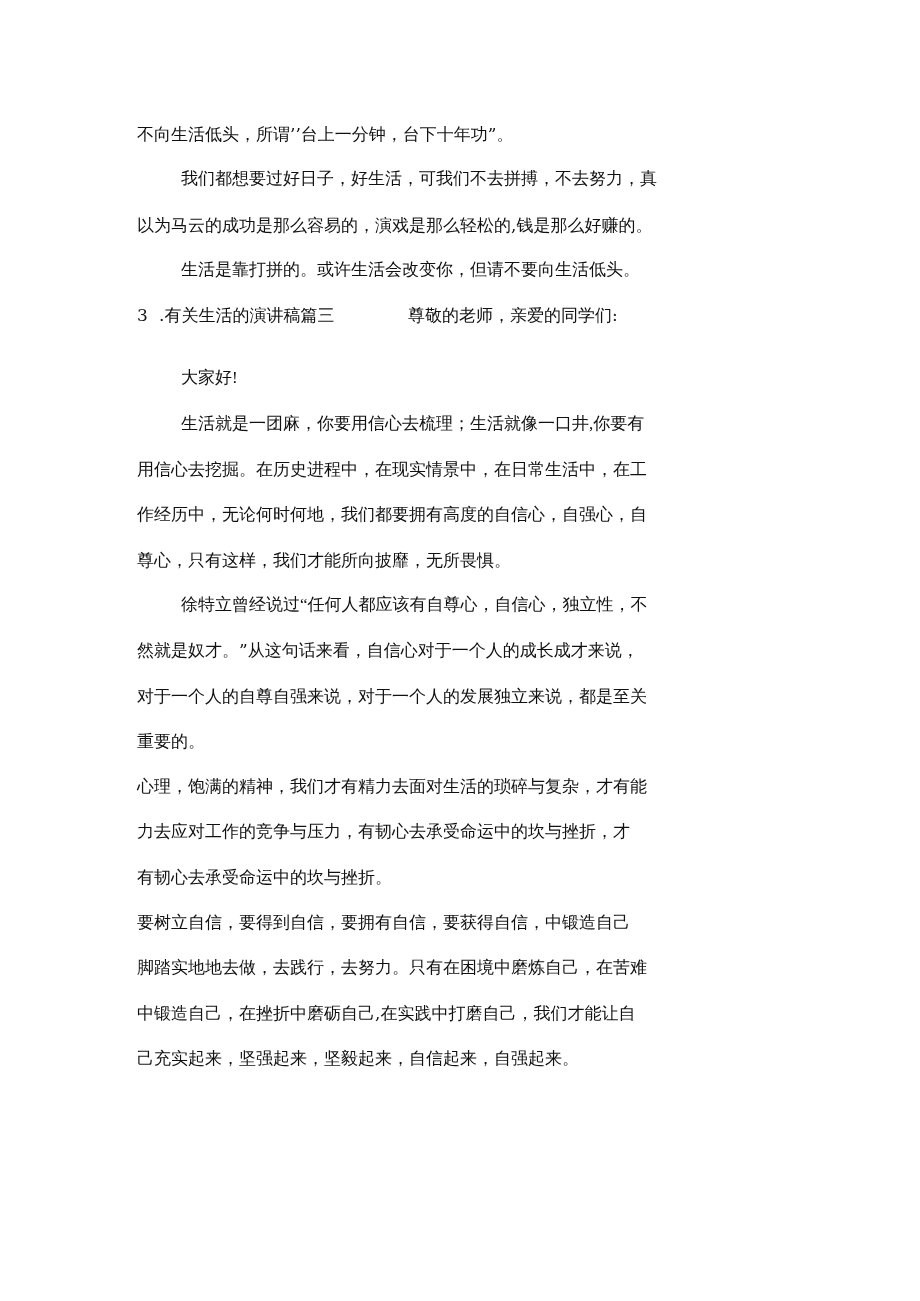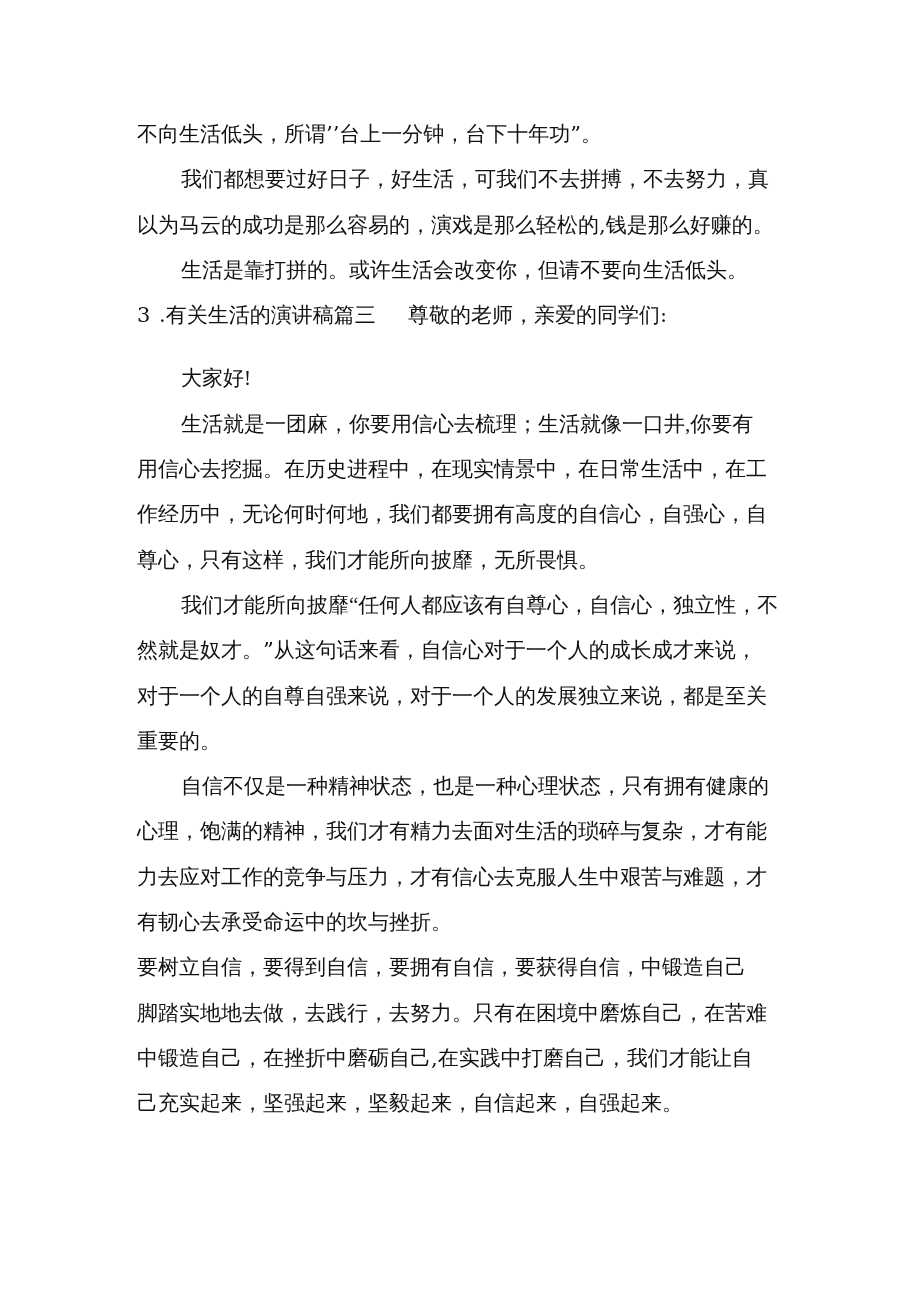"不向生活低头，所谓’’台上一分钟，台下十年功”。" .line { font-size: 21px -> 17px }
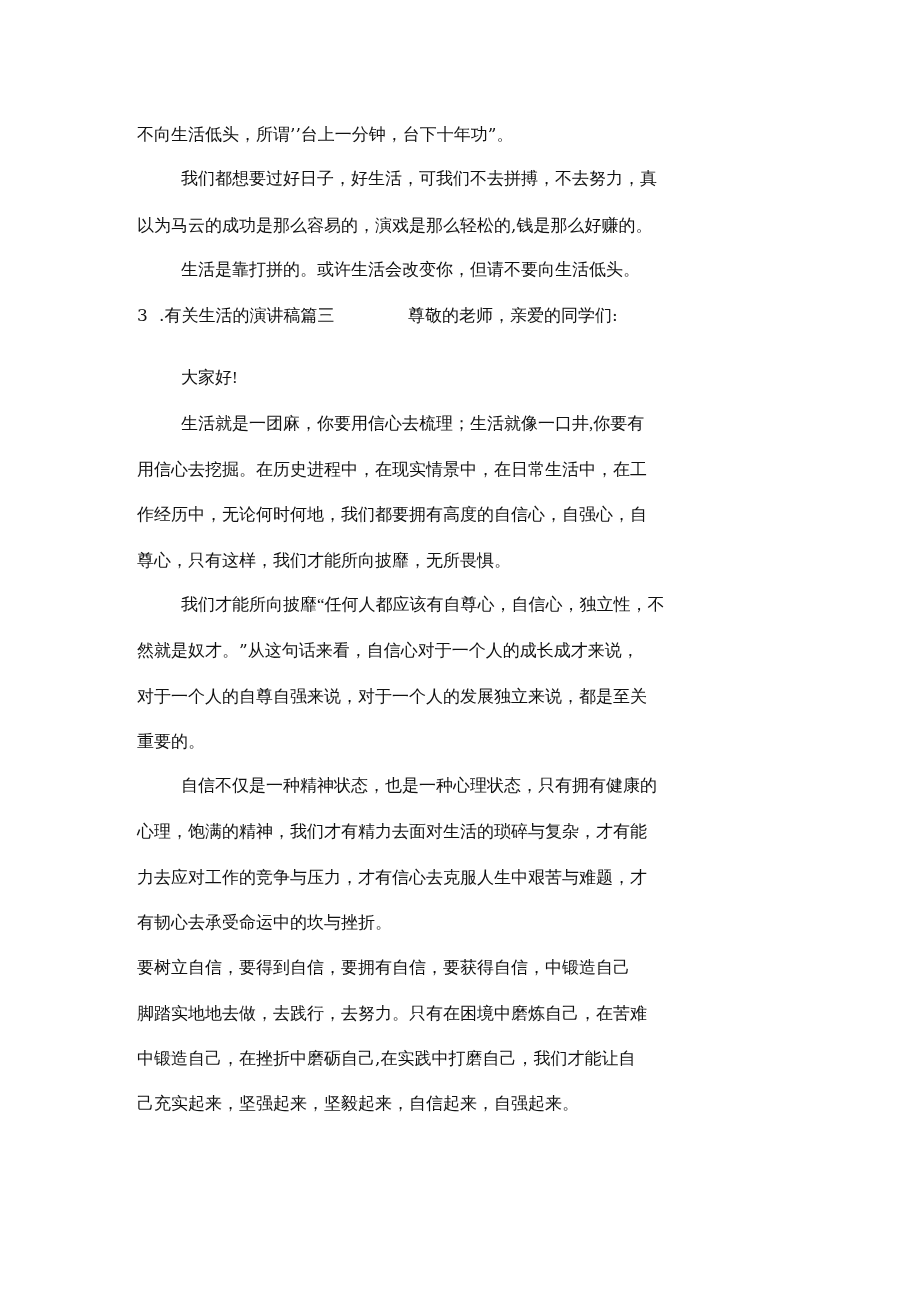"我们才能所向披靡“任何人都应该有自尊心，自信心，独立性，不" div.line { text: 我们才能所向披靡 -> 徐特立曾经说过 }
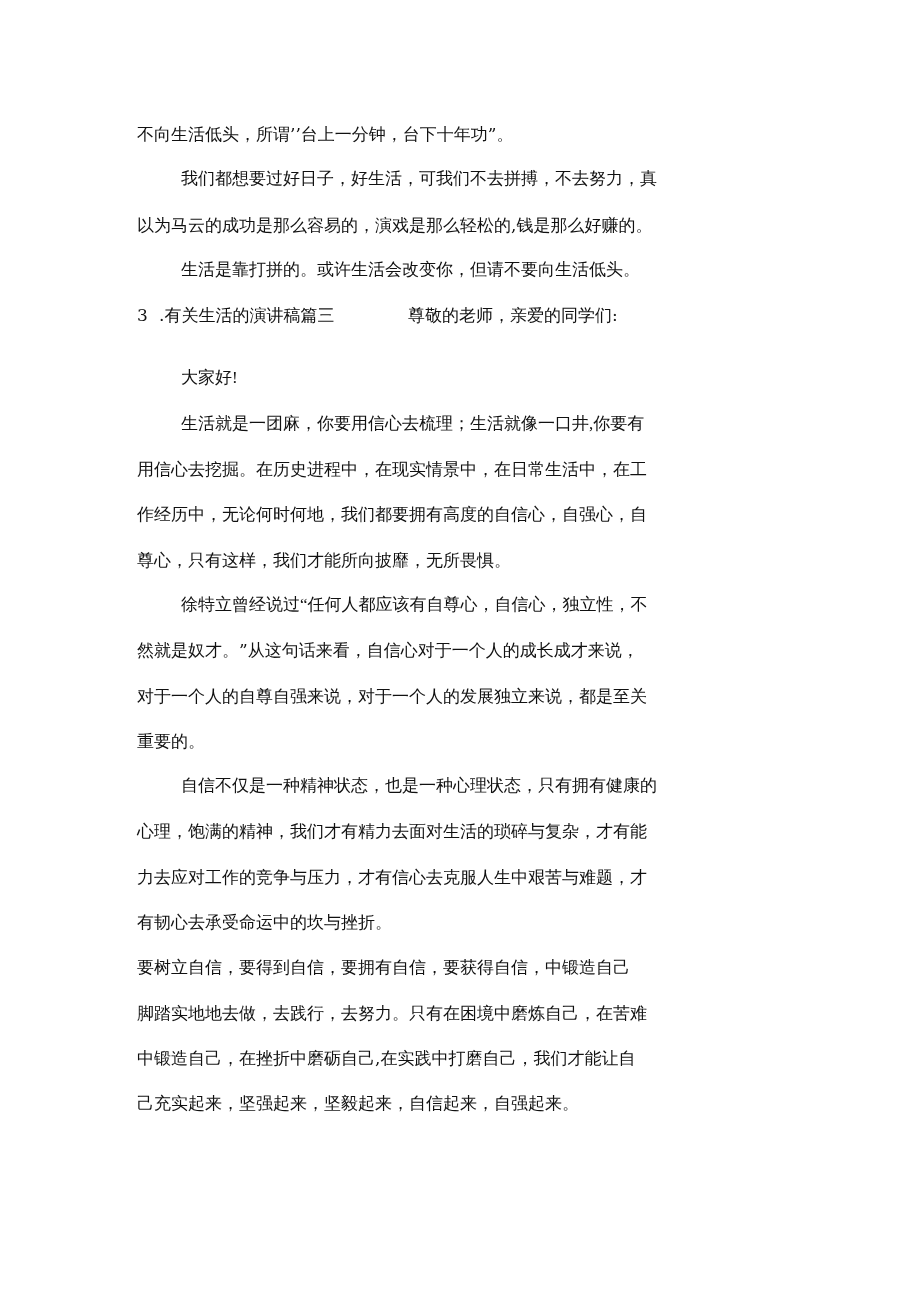"自信不仅是一种精神状态，也是一种心理状态，只有拥有健康的" div.line { html: <div>自信不仅是一种精神状态，也是一种心理状态，只有拥有健康的</div> -> none }
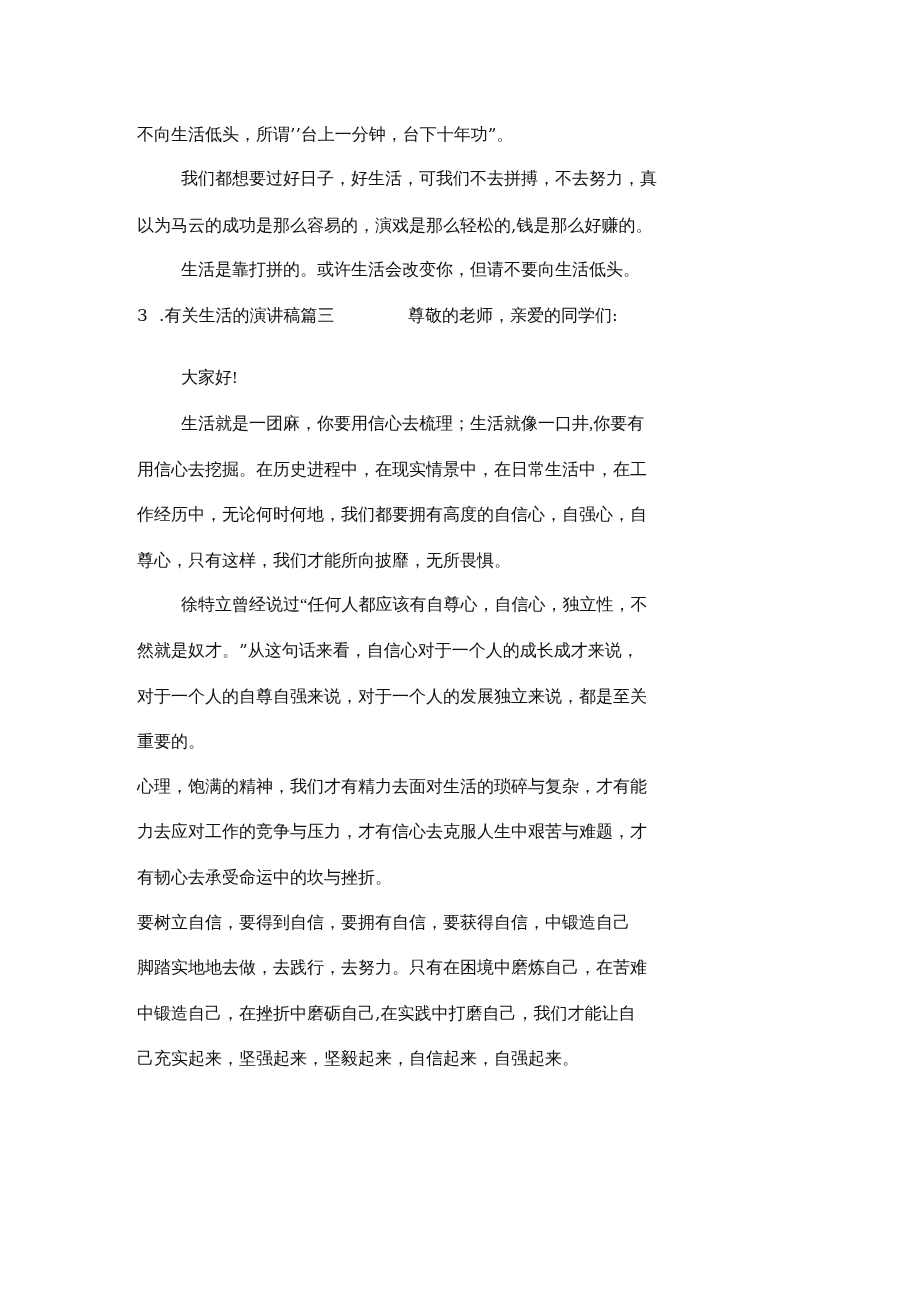"力去应对工作的竞争与压力，才有信心去克服人生中艰苦与难题，才" div.line { text: 才有信心去克服人生中艰苦与难题 -> 有韧心去承受命运中的坎与挫折 }
